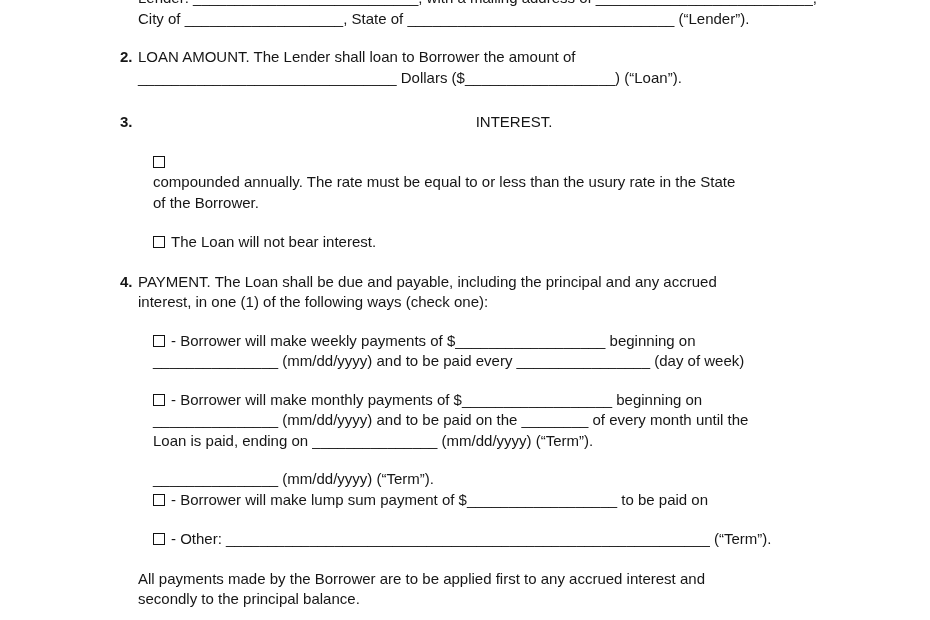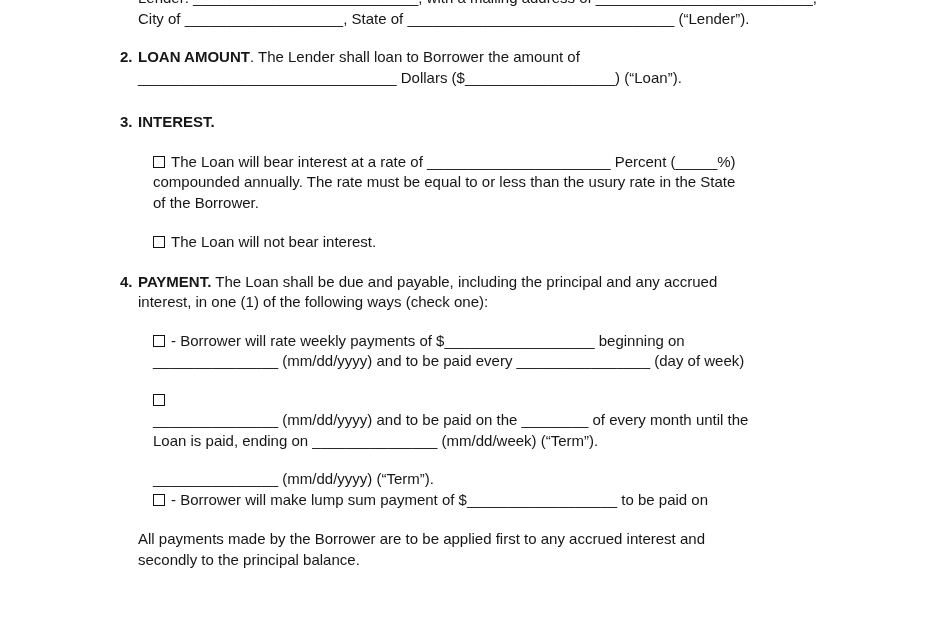"LOAN AMOUNT" .b { font-weight: bold -> normal; text-align: none -> center }
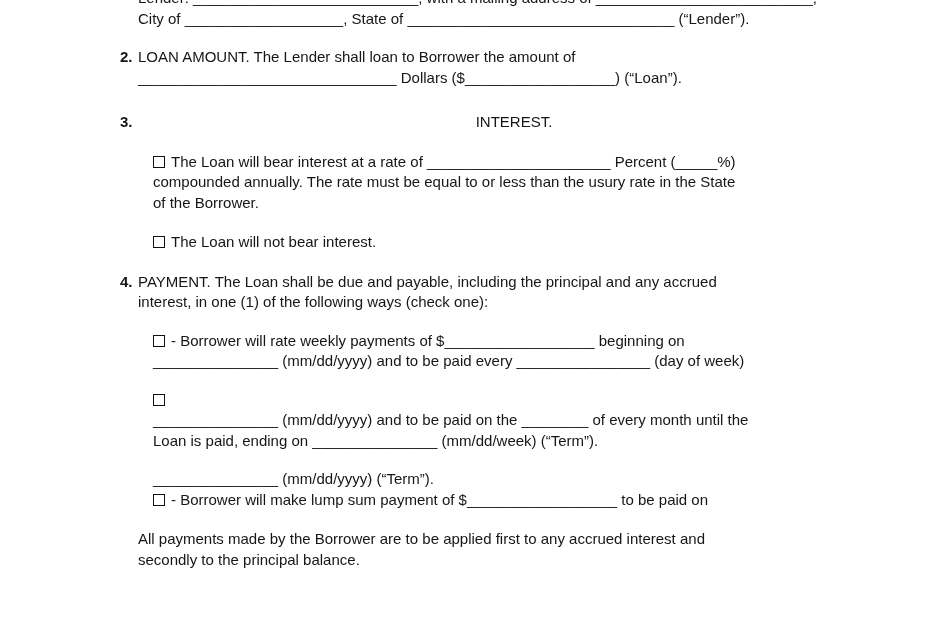"The Loan will bear interest" span { html: <span>The Loan will bear interest at a rate of ______________________ Percent (_____%)</span> -> none }
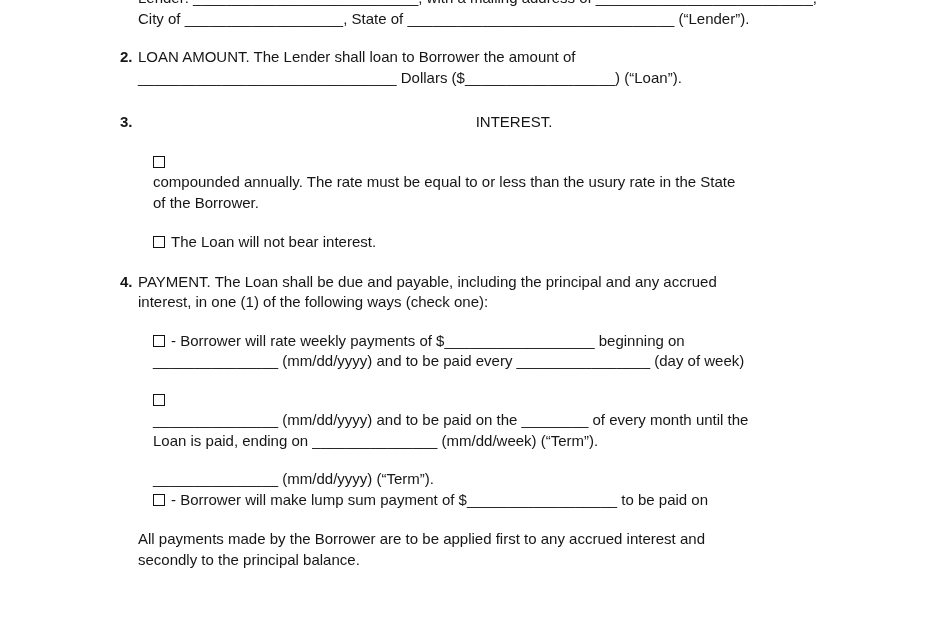"- Borrower will rate weekly" span { text: rate -> make }
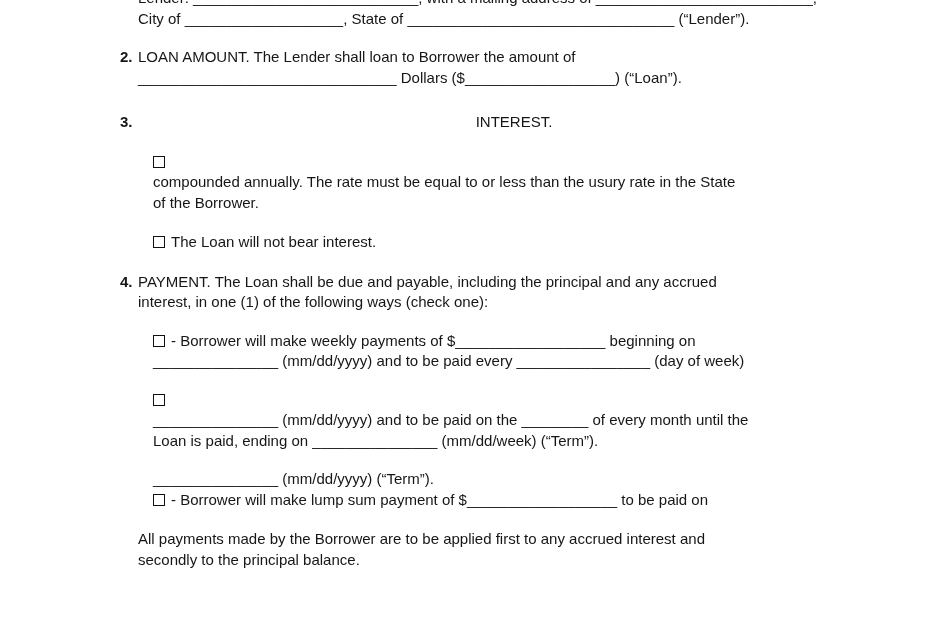"- Borrower will make monthly" span { html: none -> <span>- Borrower will make monthly payments of $__________________ beginning on</span> }
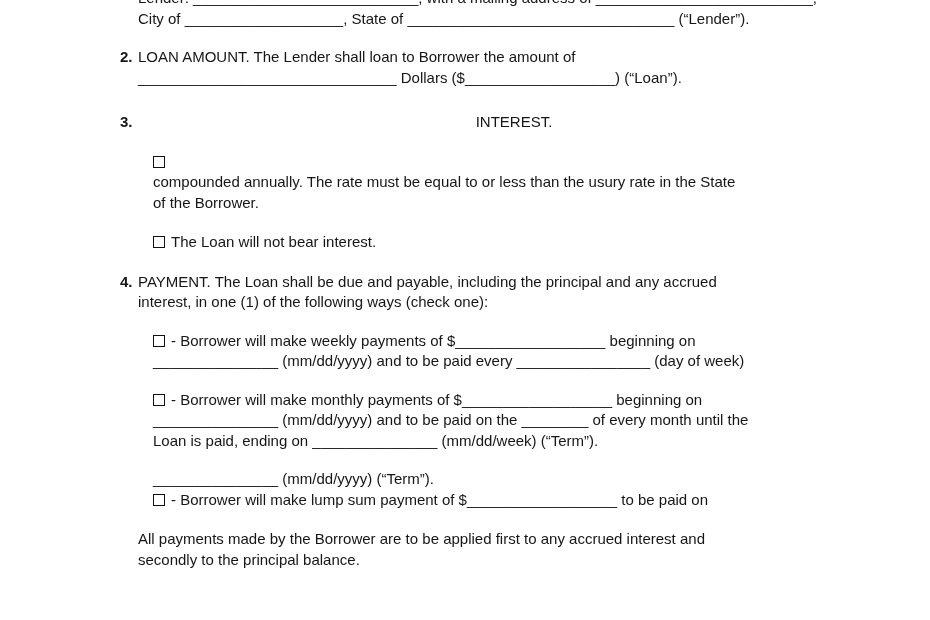"Loan is paid, ending on" div.ln { text: mm/dd/week -> mm/dd/yyyy }
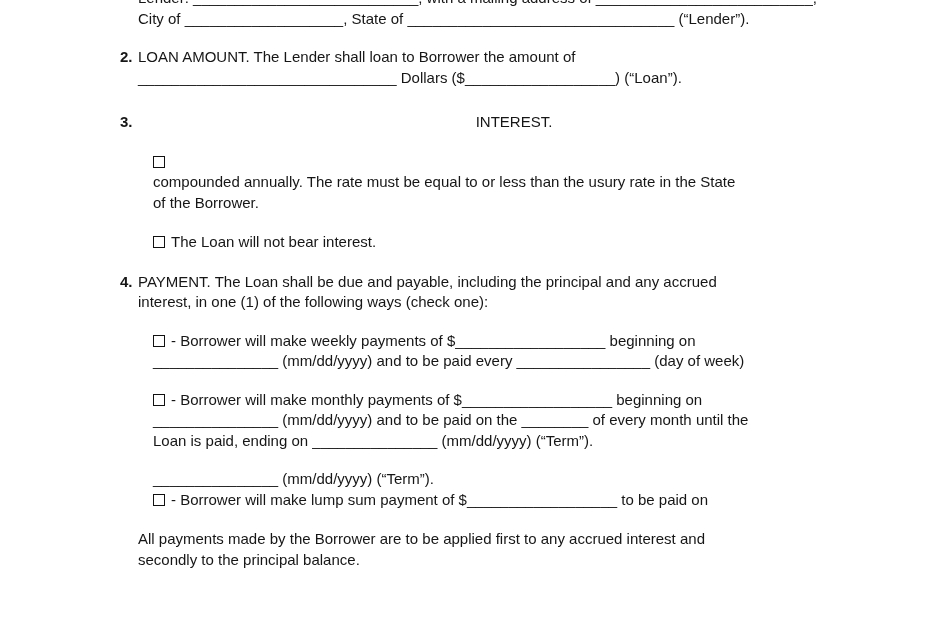"- Other:" div.cbpara { html: none -> <div> <div><span></span><span>- Other: __________________________________________________________ (“Term”).</span></div> </div> }
